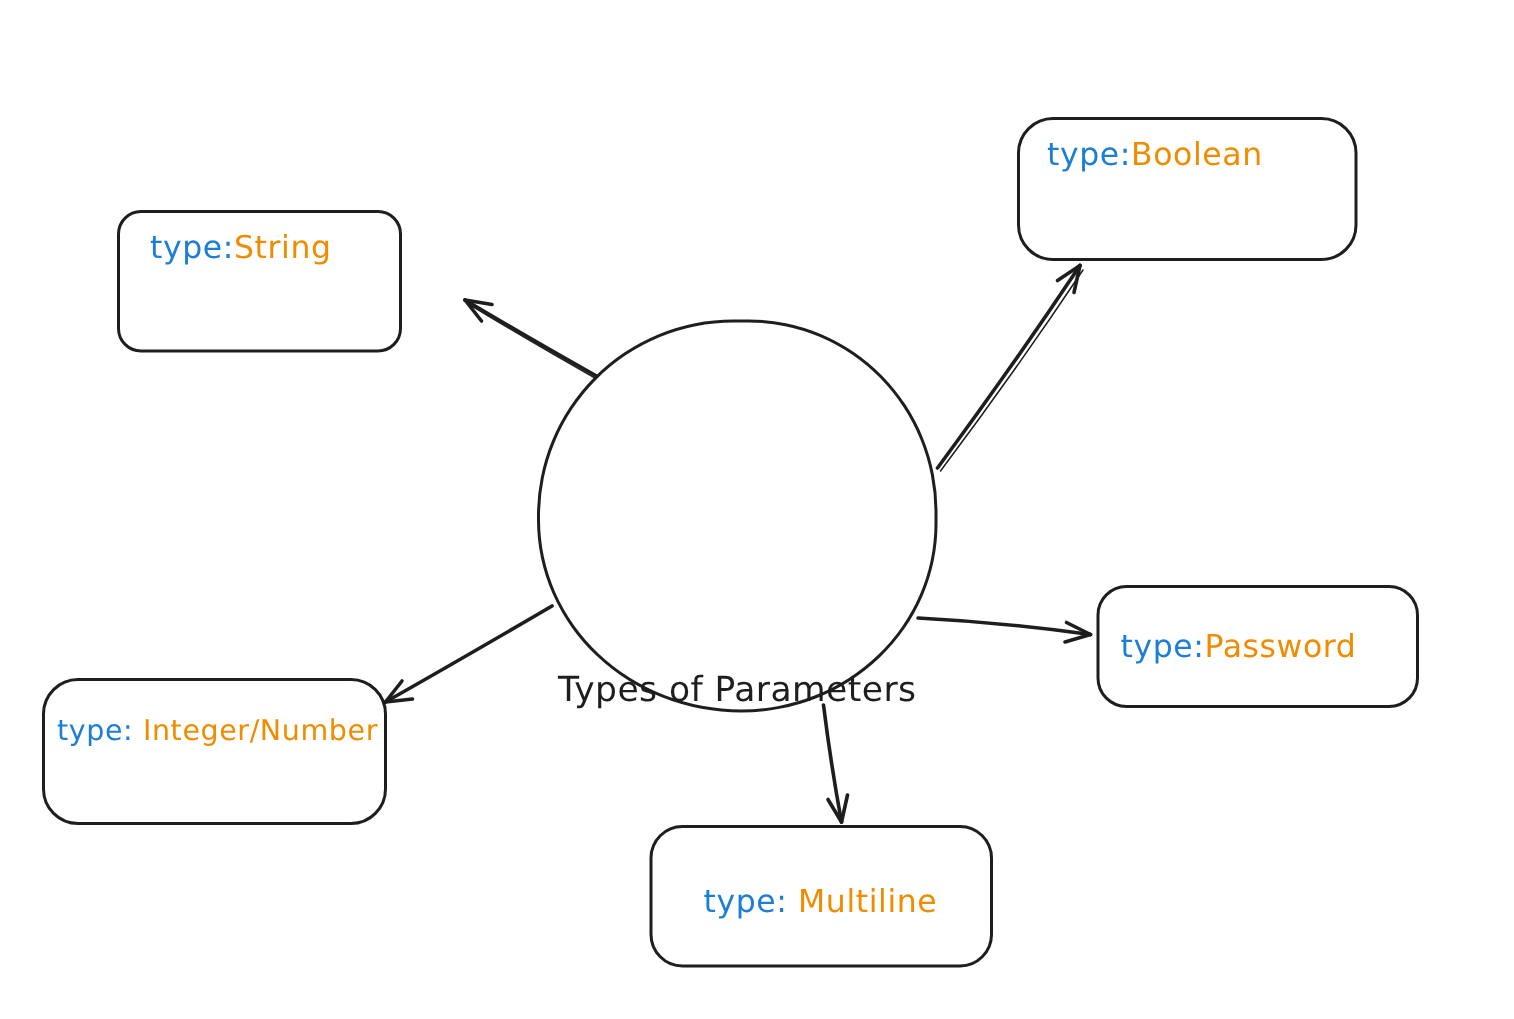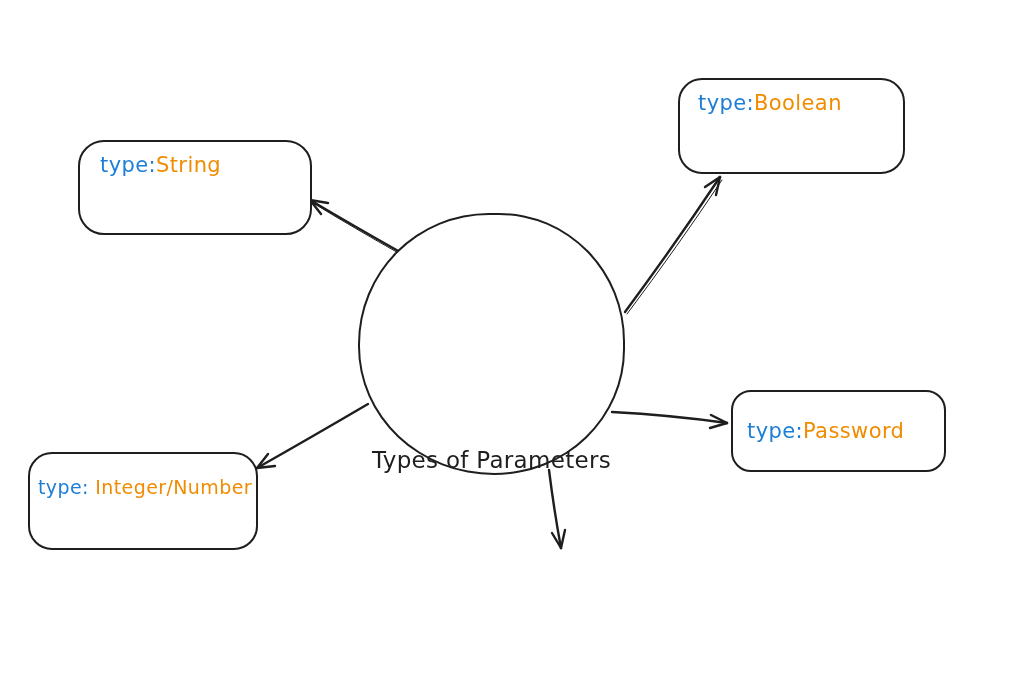"type:String" .box-string { border-radius: 26px -> 16px; width: 234px -> 190px }
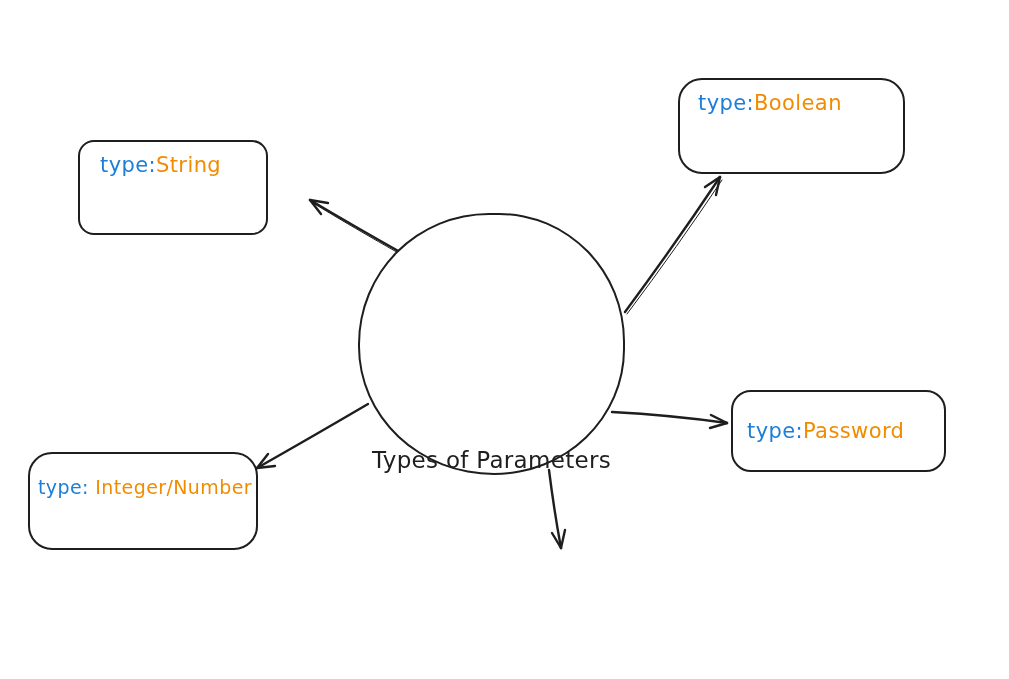"type: Multiline" div.node-box { html: none -> <div> <div><span>type: </span><span>Multiline</span></div> </div> }
